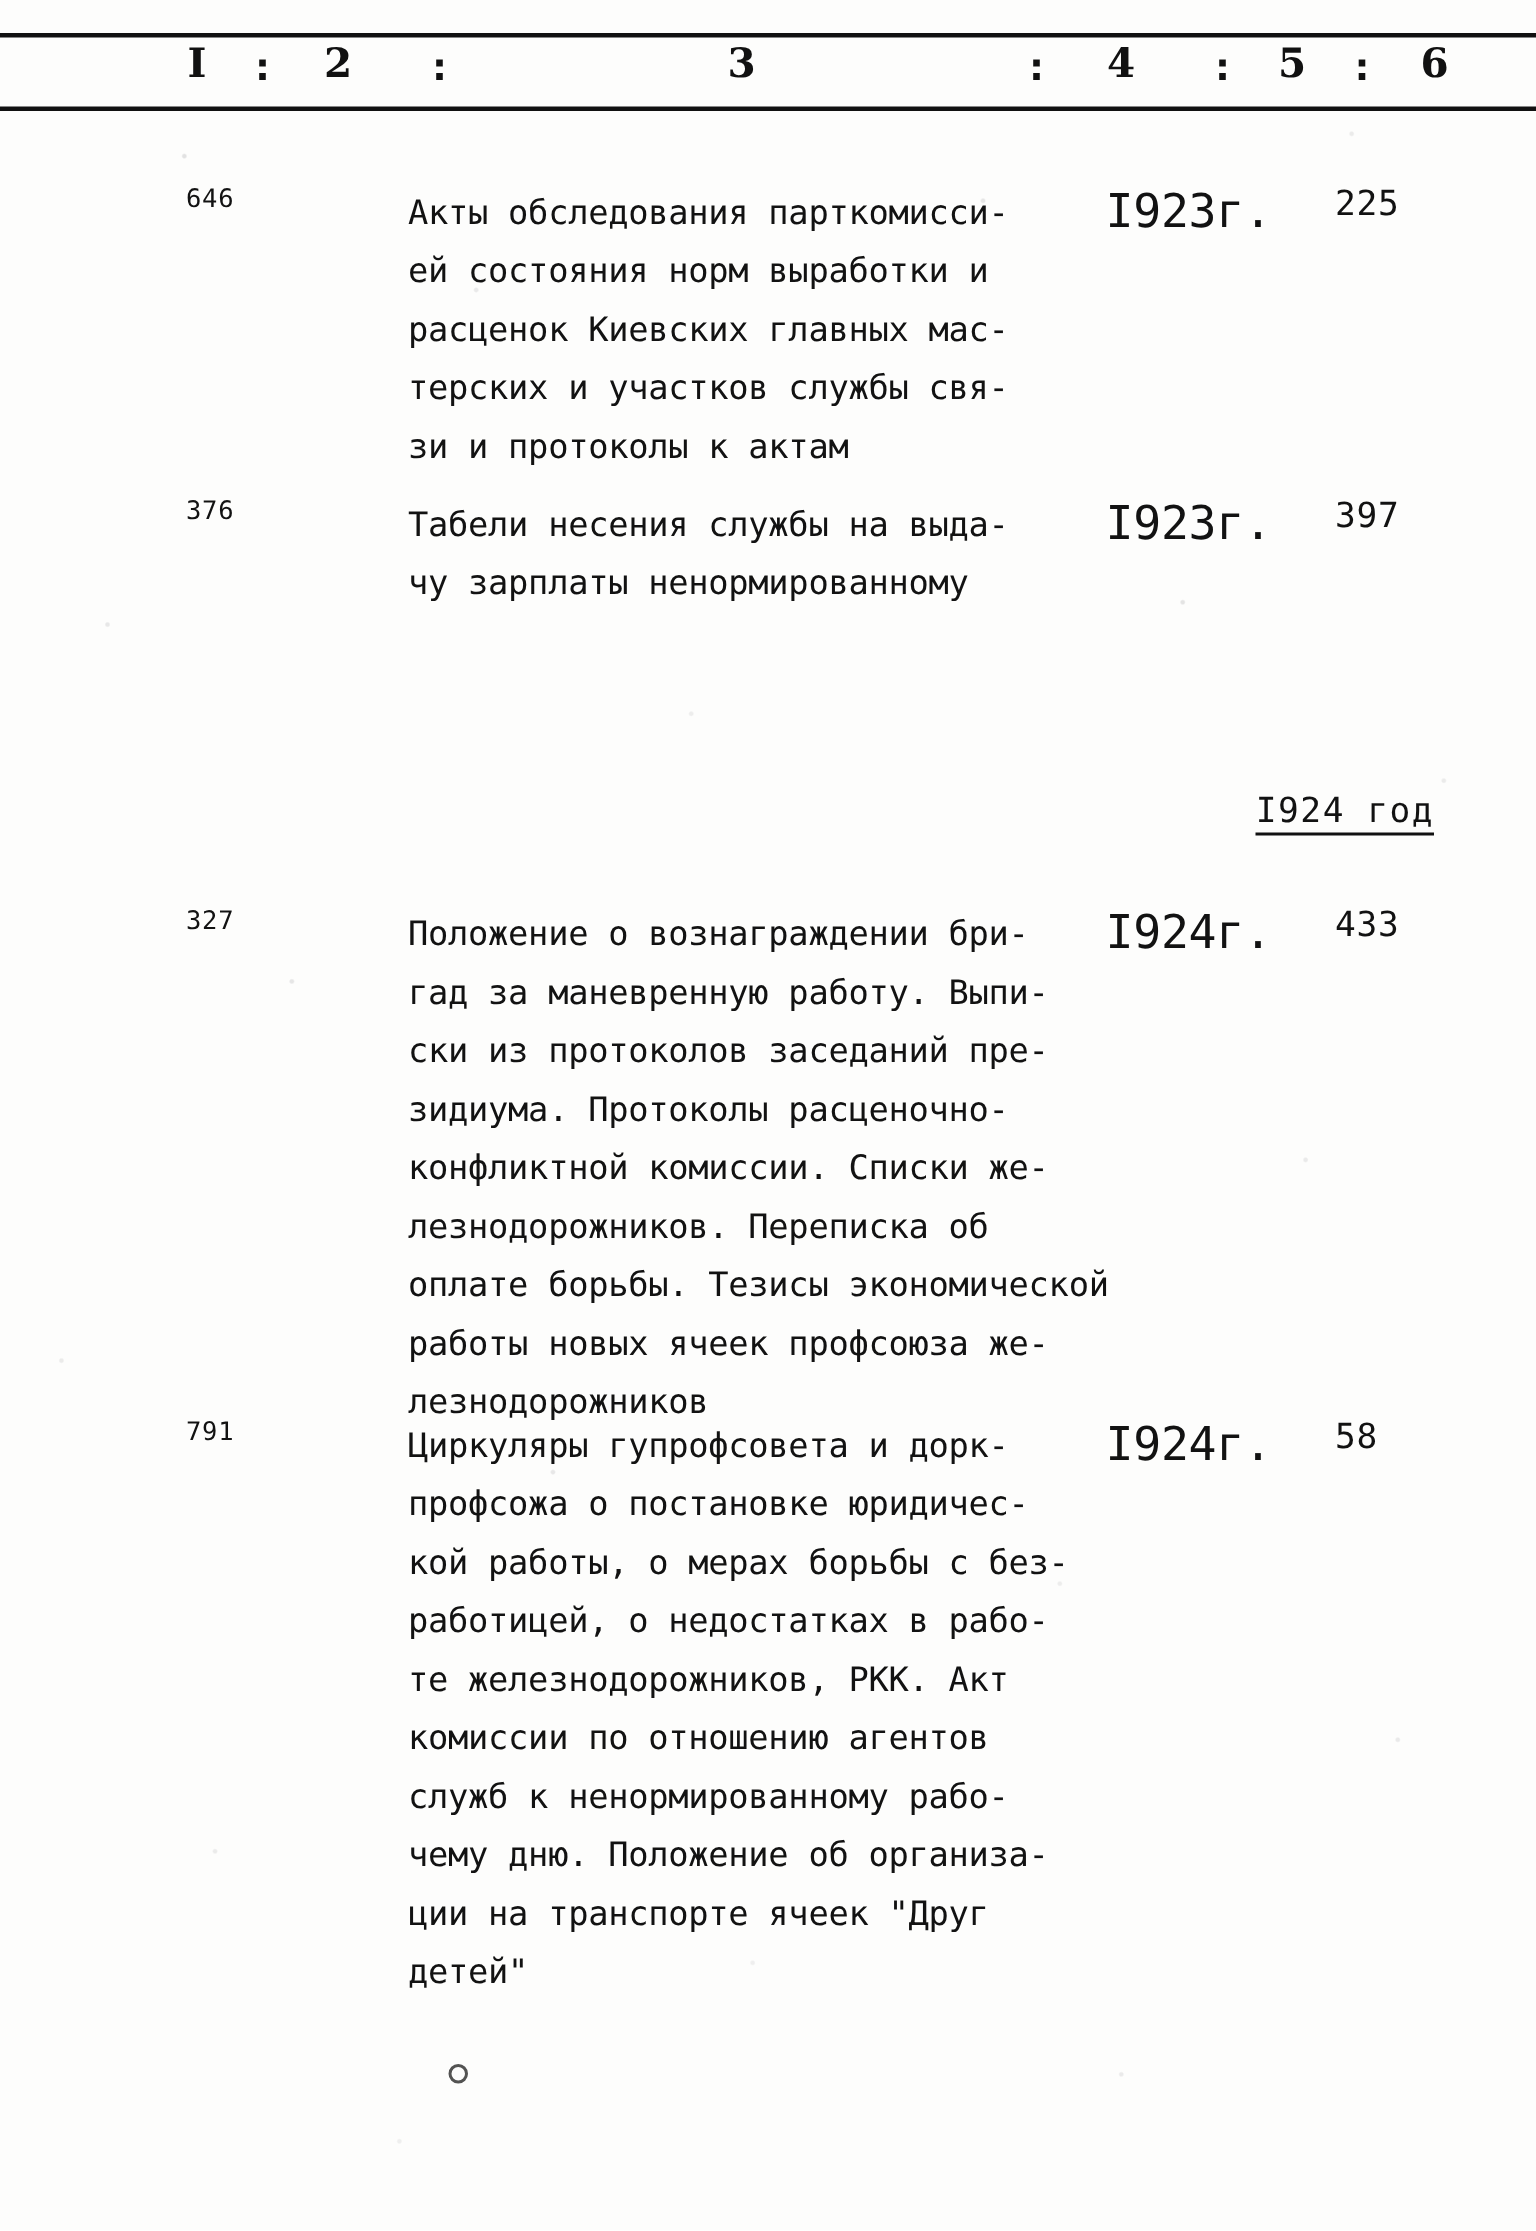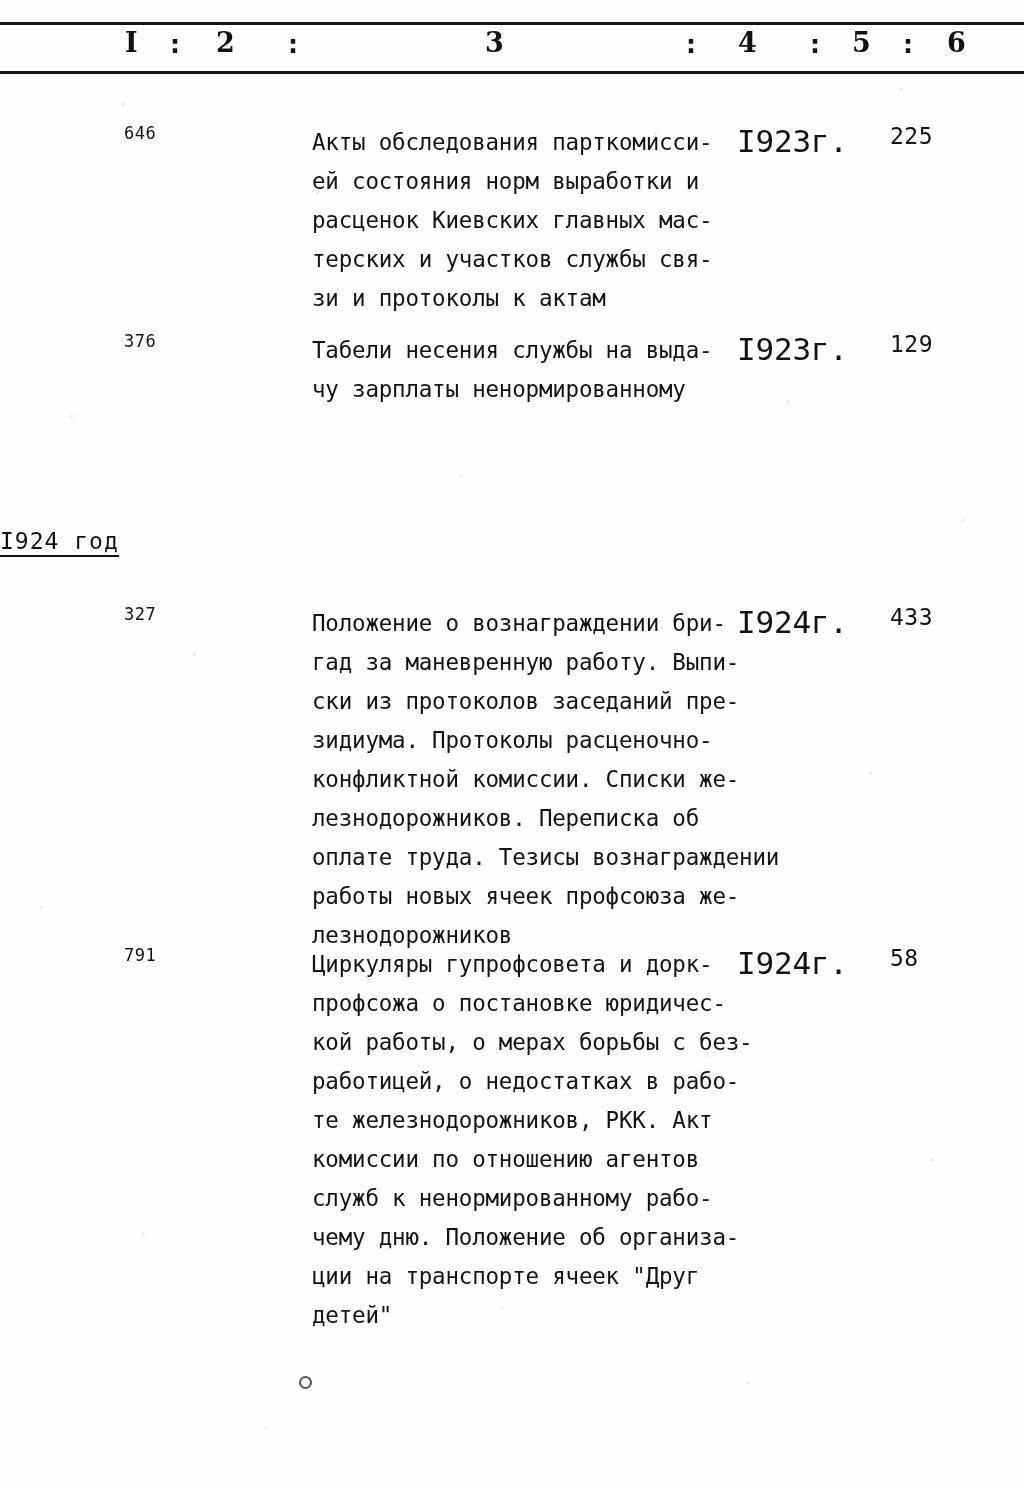"Акты обследования парткомисси-" .col-title { margin-left: 40px -> none }
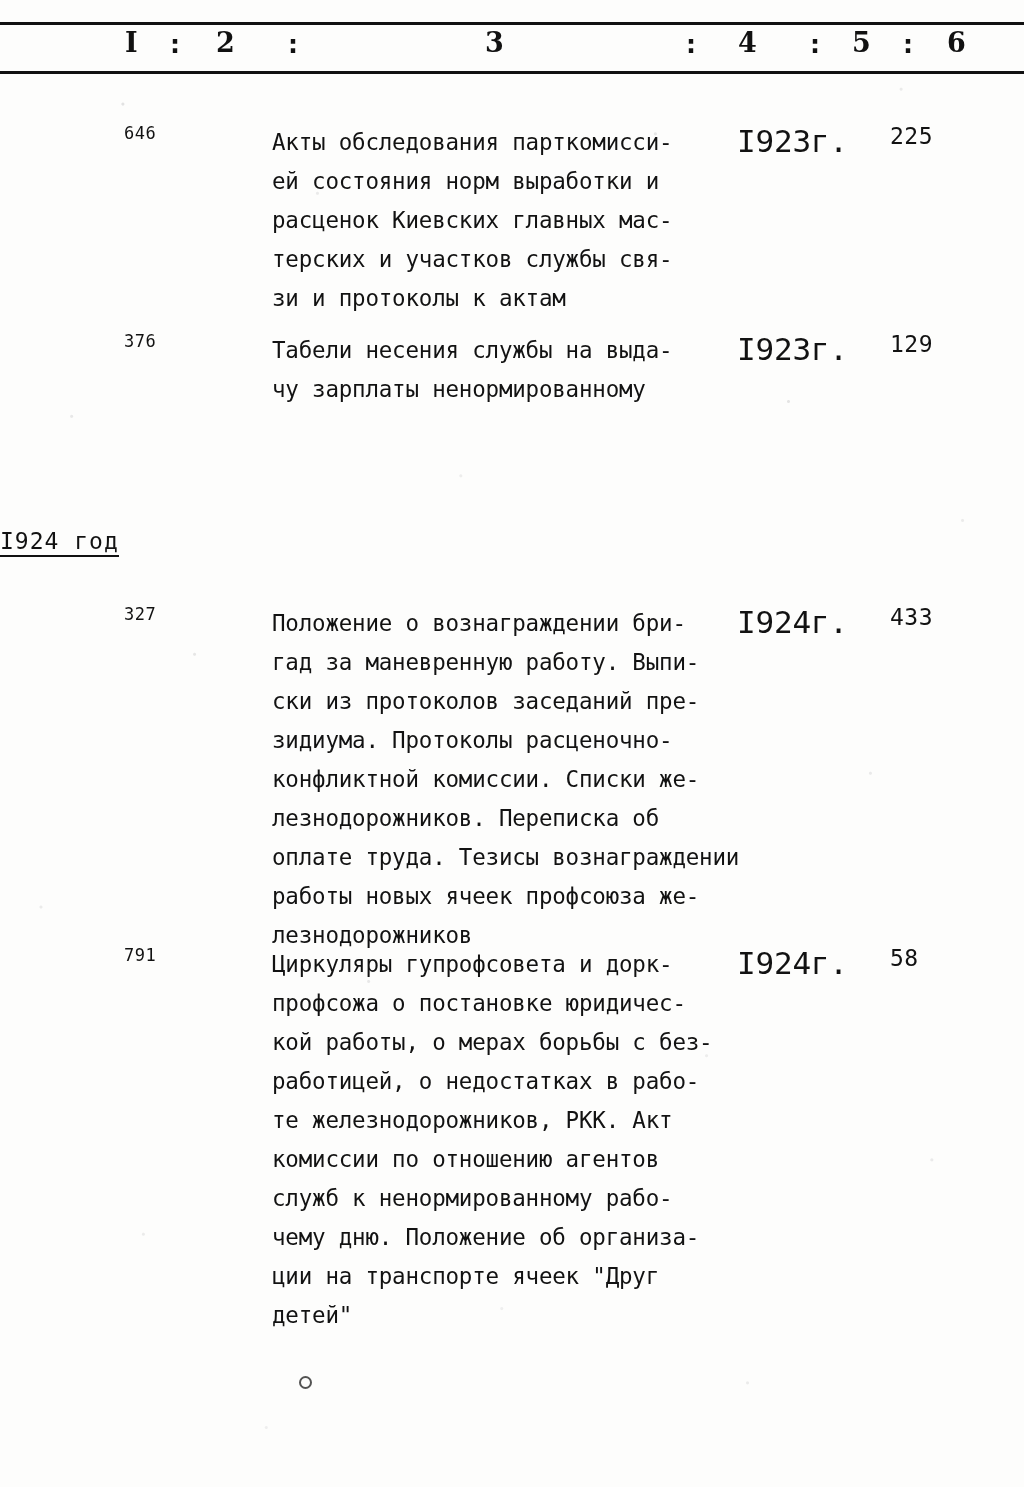"129" div.col-pages { text: 129 -> 397 }
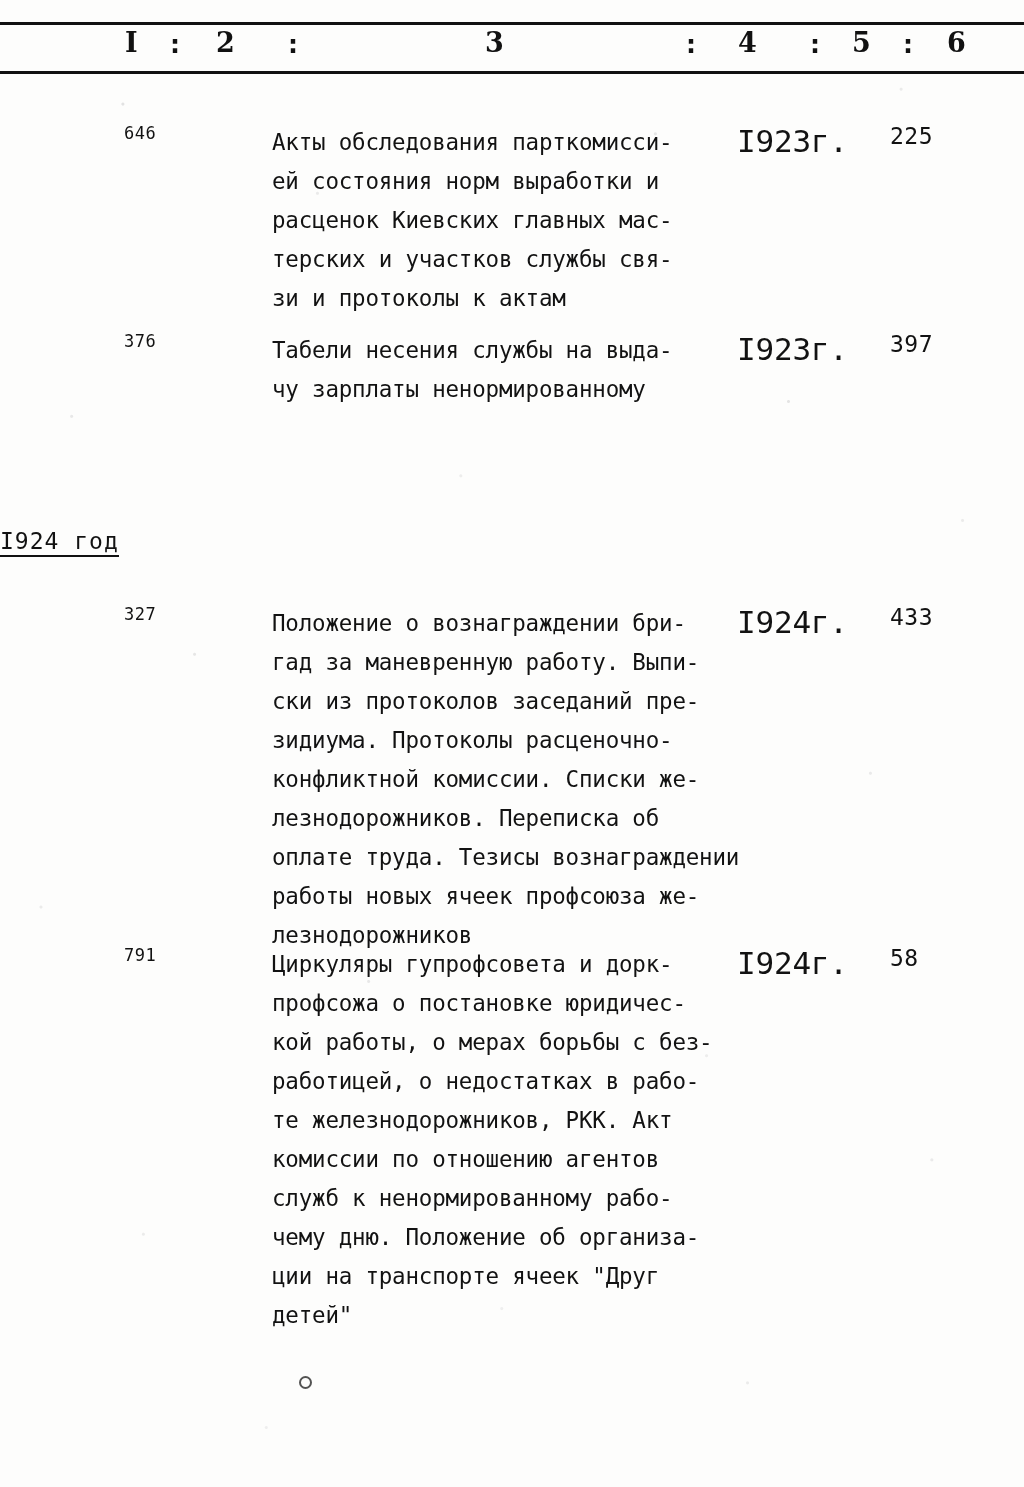"I924 год" .year-heading { text-align: left -> right }
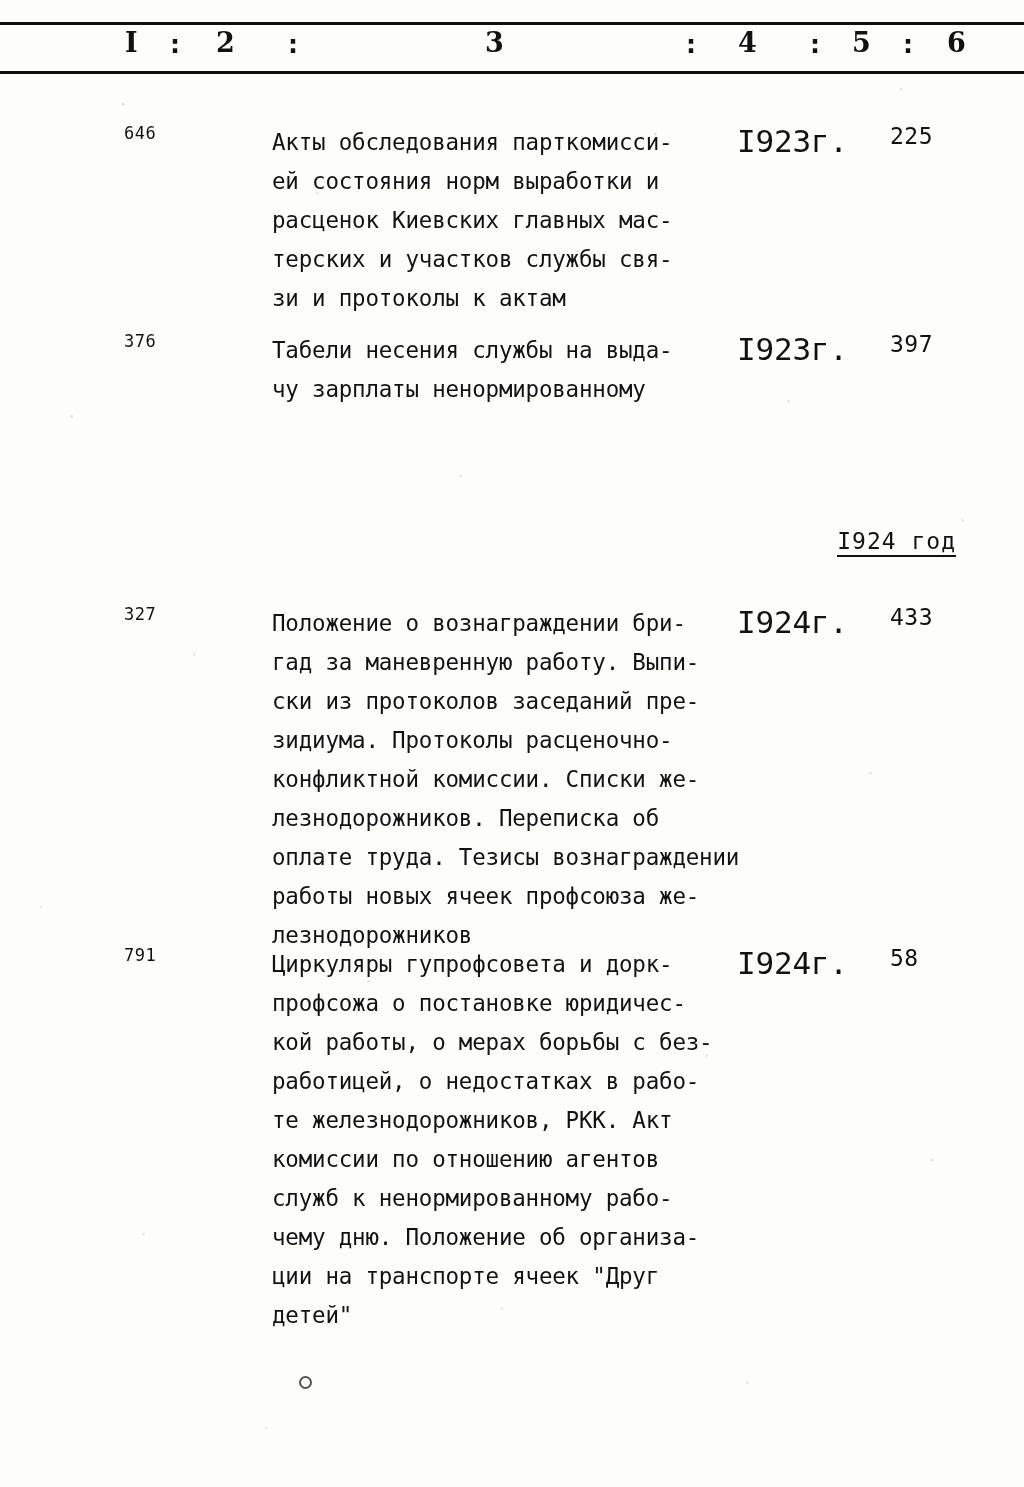"Положение о вознаграждении бри-" div.col-title { text: труда. Тезисы вознаграждении -> борьбы. Тезисы экономической }
